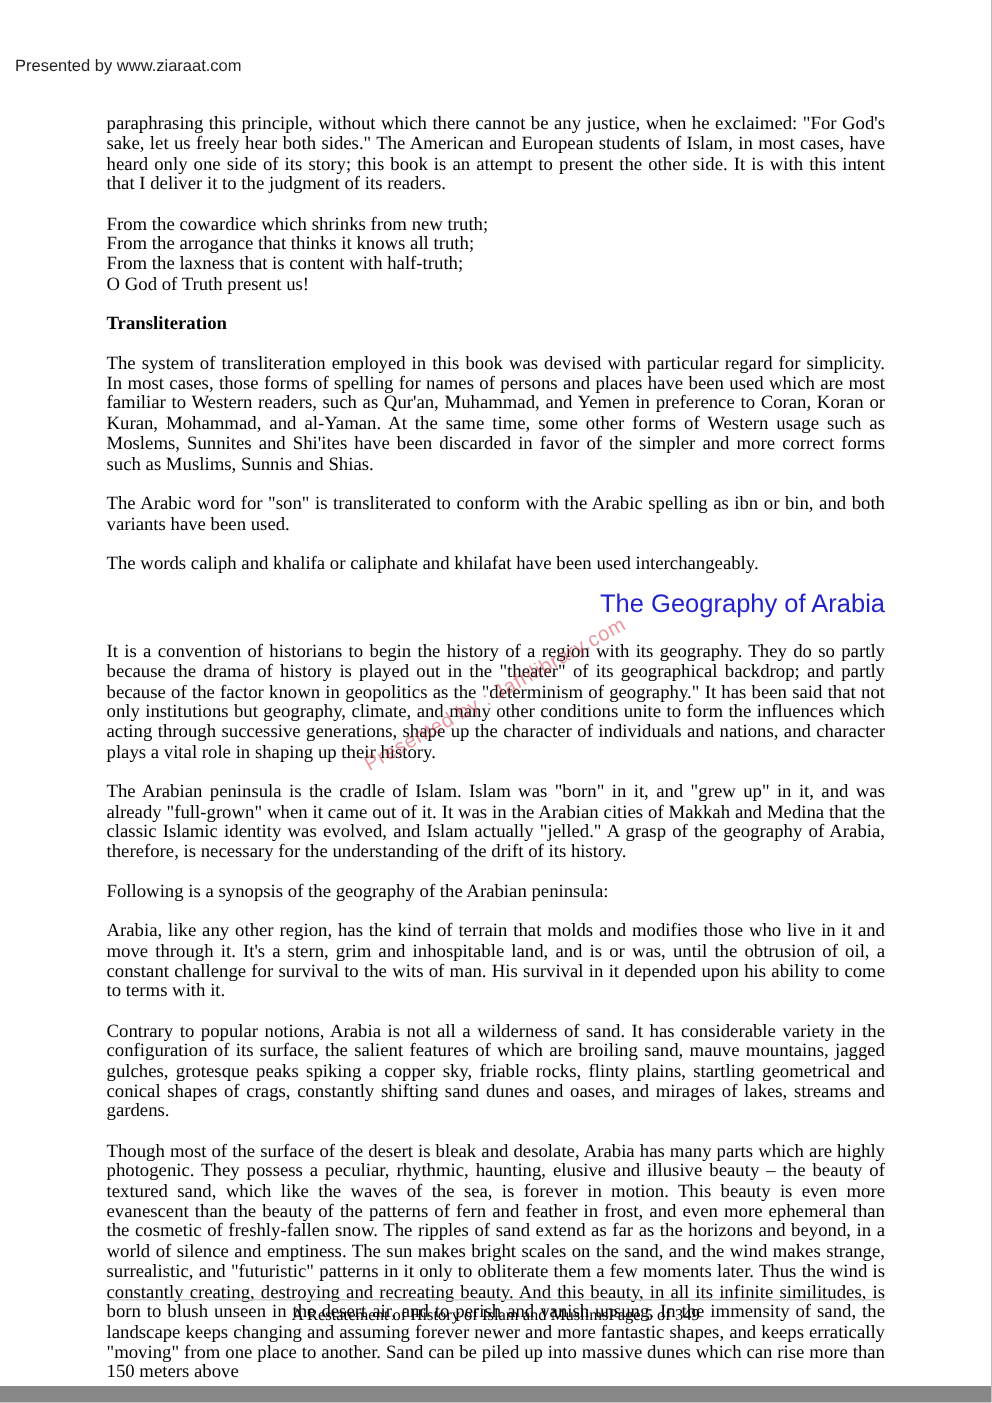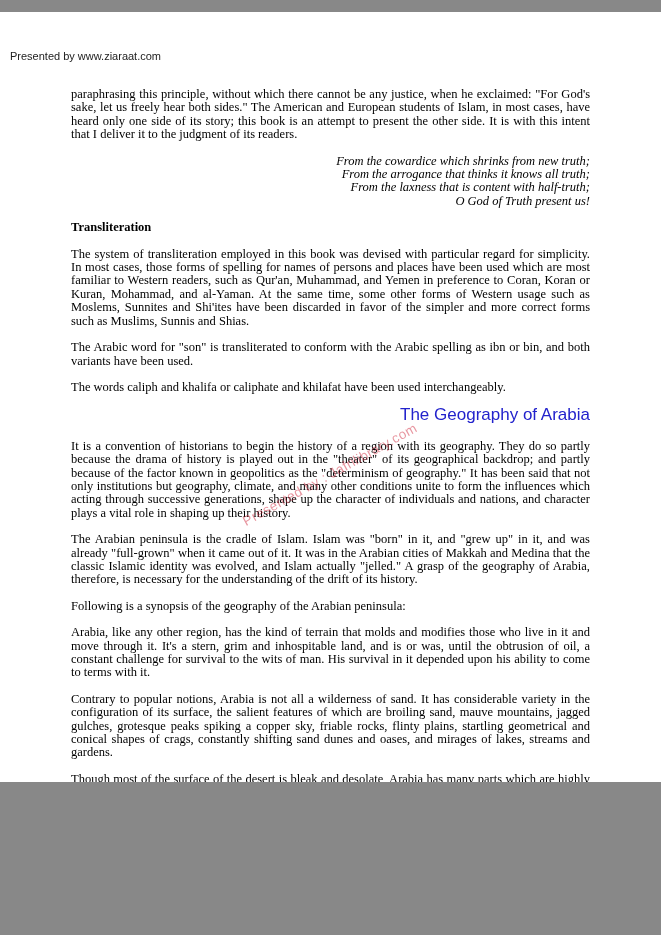"Presented by www.ziaraat.com" .page { height: 770px -> 924px; margin: 12px auto -> 0 auto }
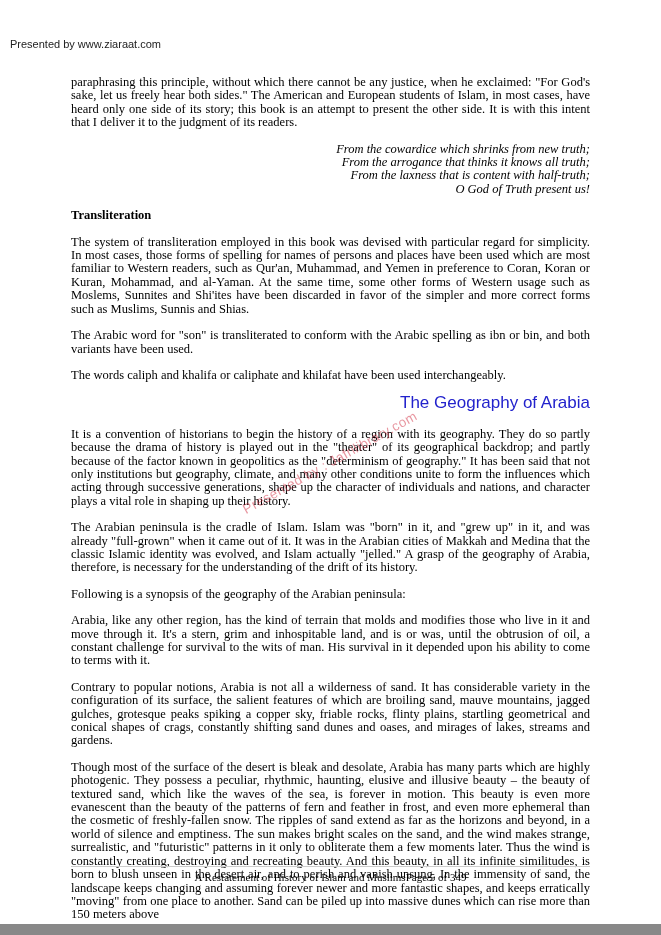"From the cowardice which shrinks" .poem div { font-style: italic -> none; text-align: right -> left }
